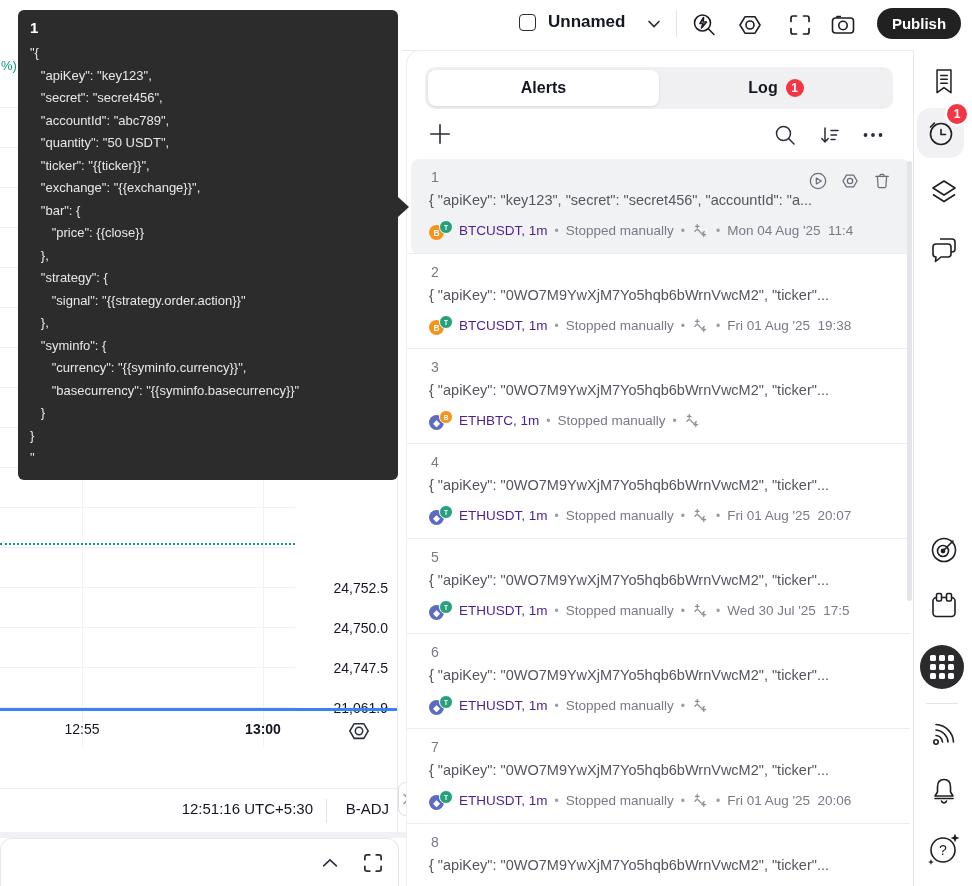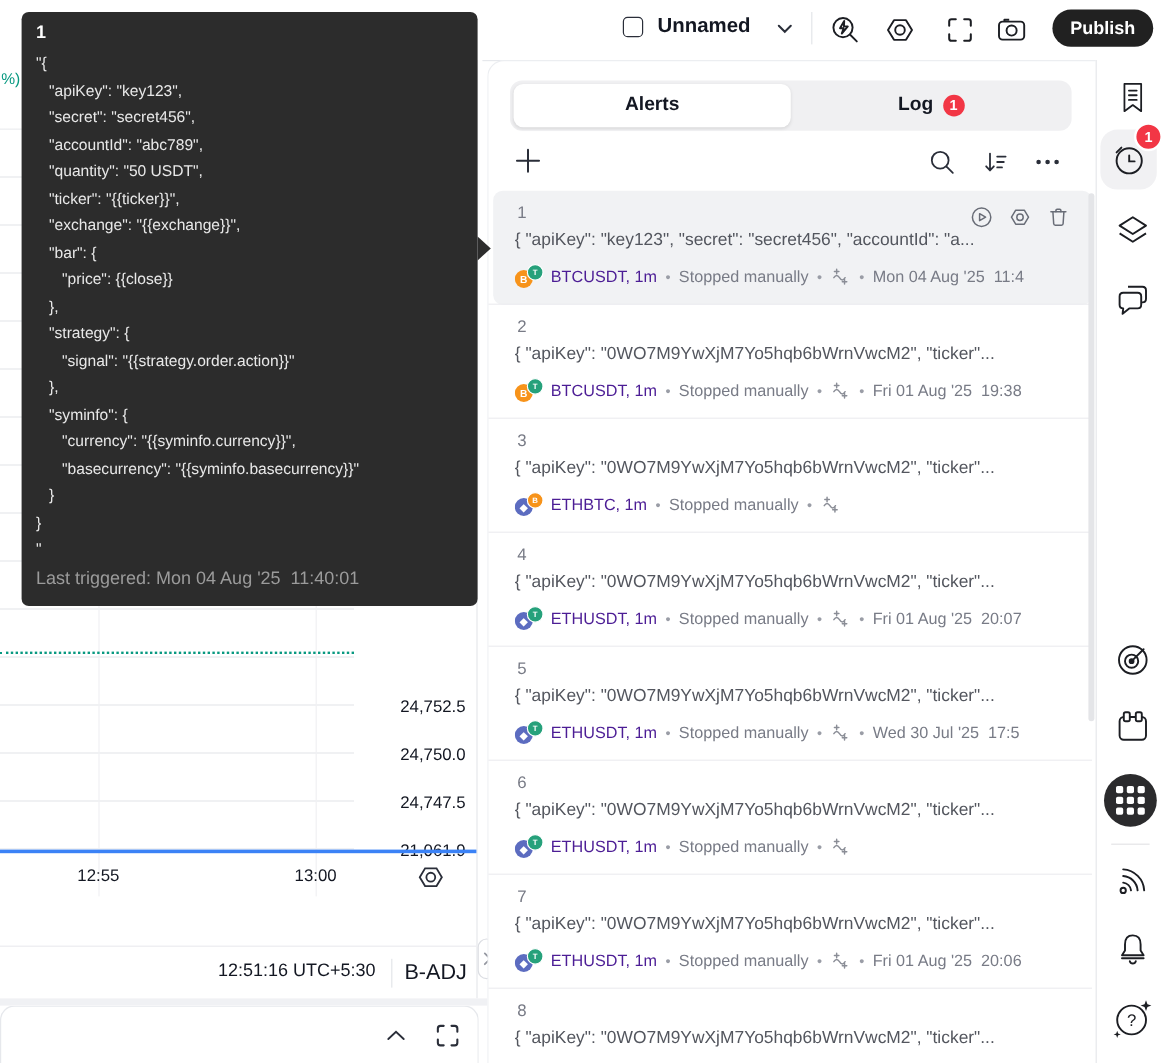"Last triggered: Mon 04 Aug" div.tt-dim { html: <div>Last triggered: Mon 04 Aug '25 11:40:01</div> -> none }
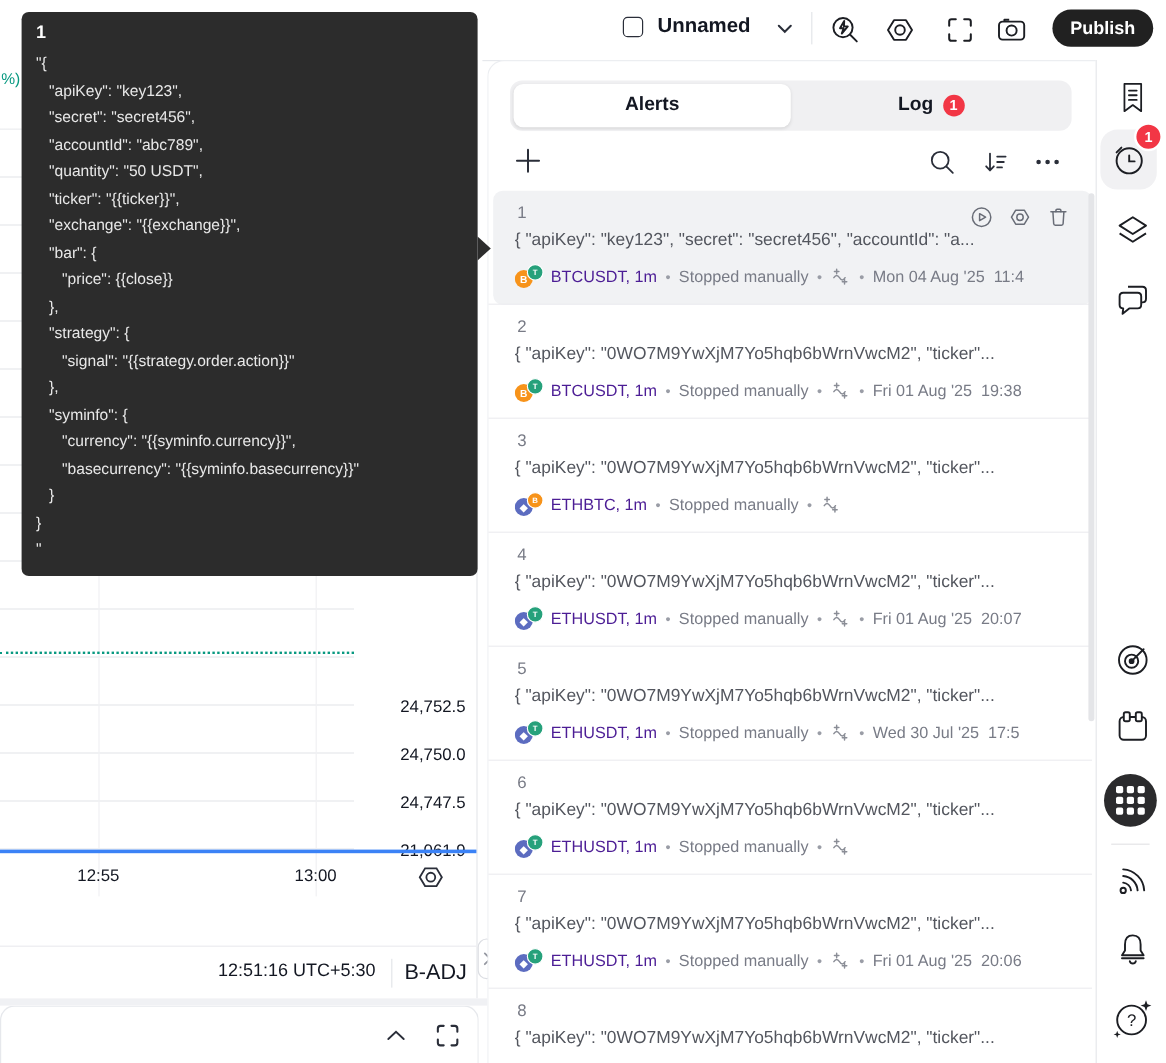"13:00" #time-major { font-weight: normal -> bold }
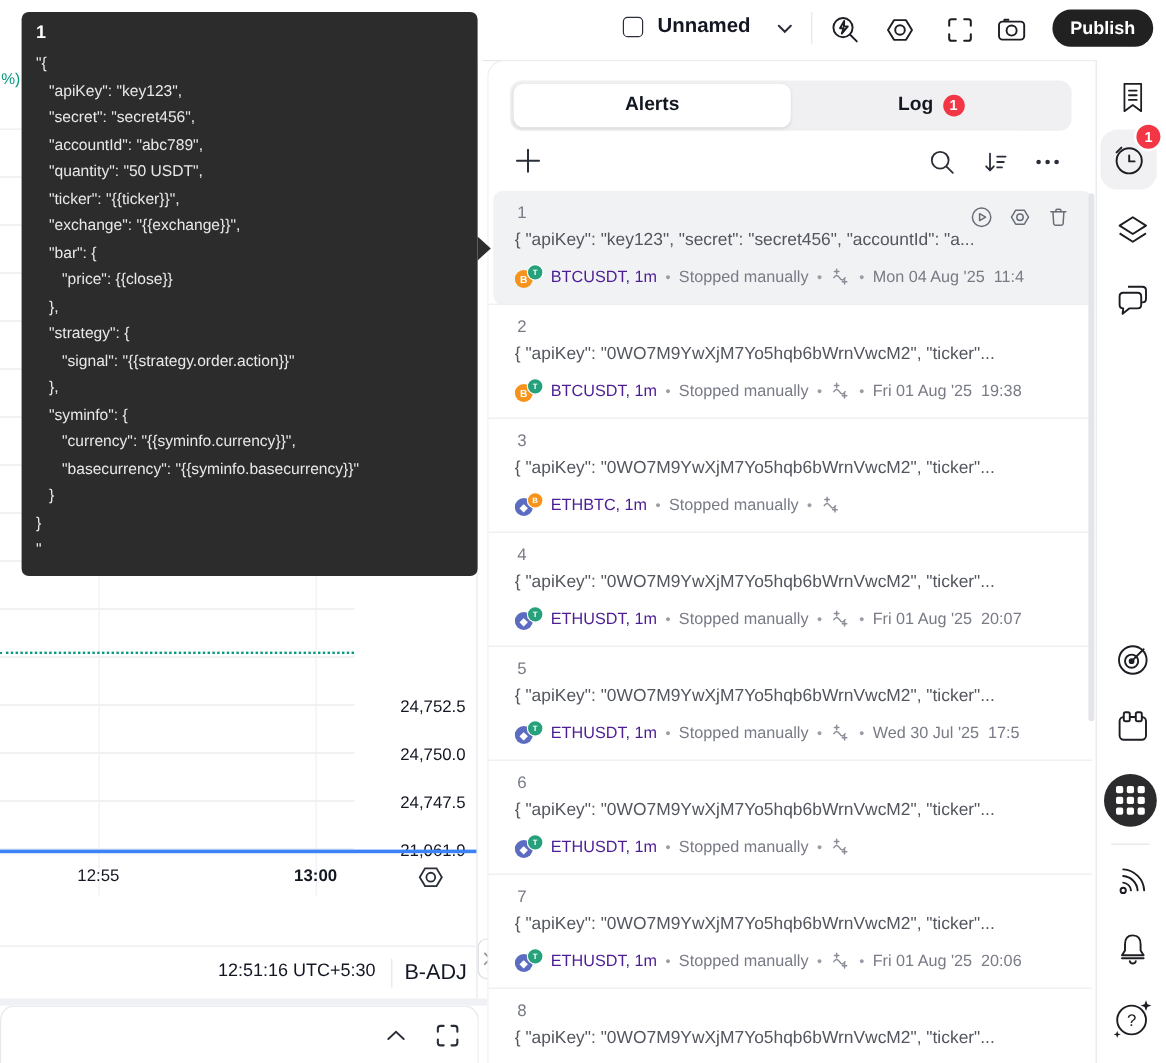"B-ADJ" #badj { font-size: 18px -> 15px }
